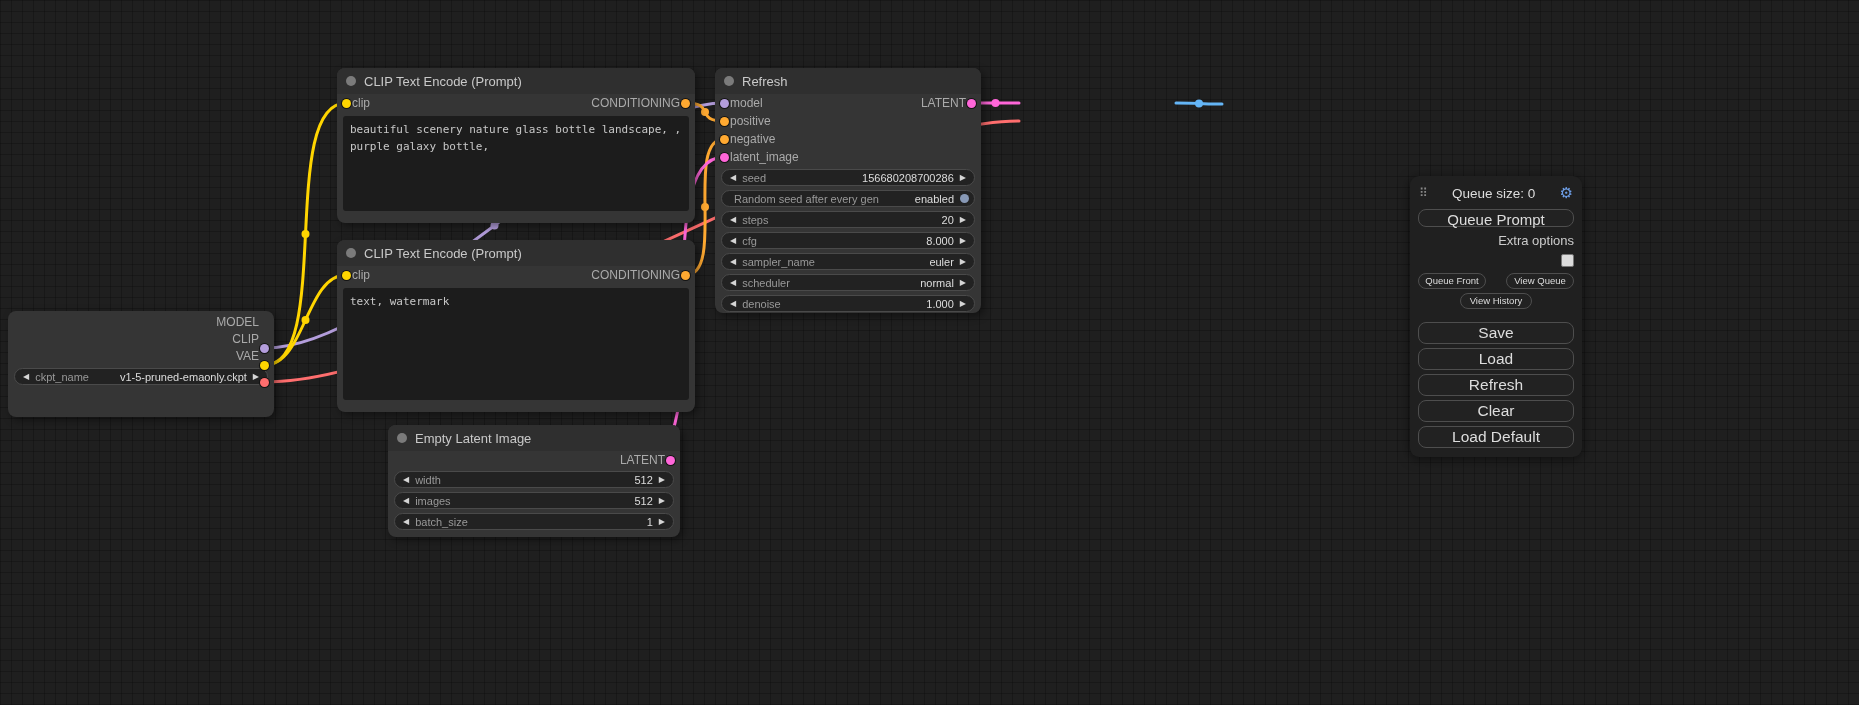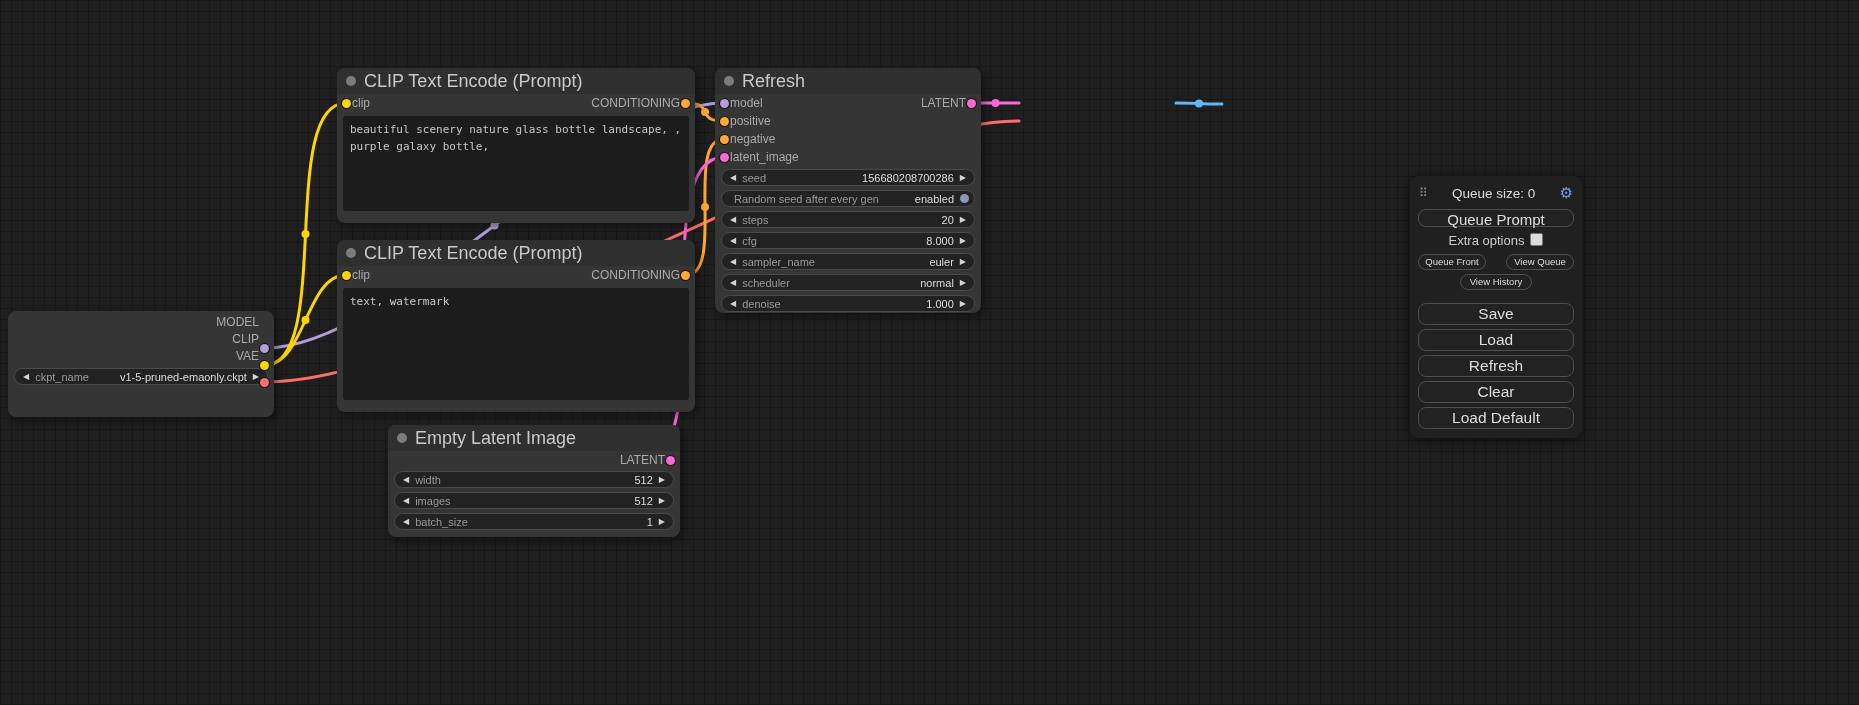"CLIP Text Encode (Prompt)" .ttext { font-size: 18px -> 13px }
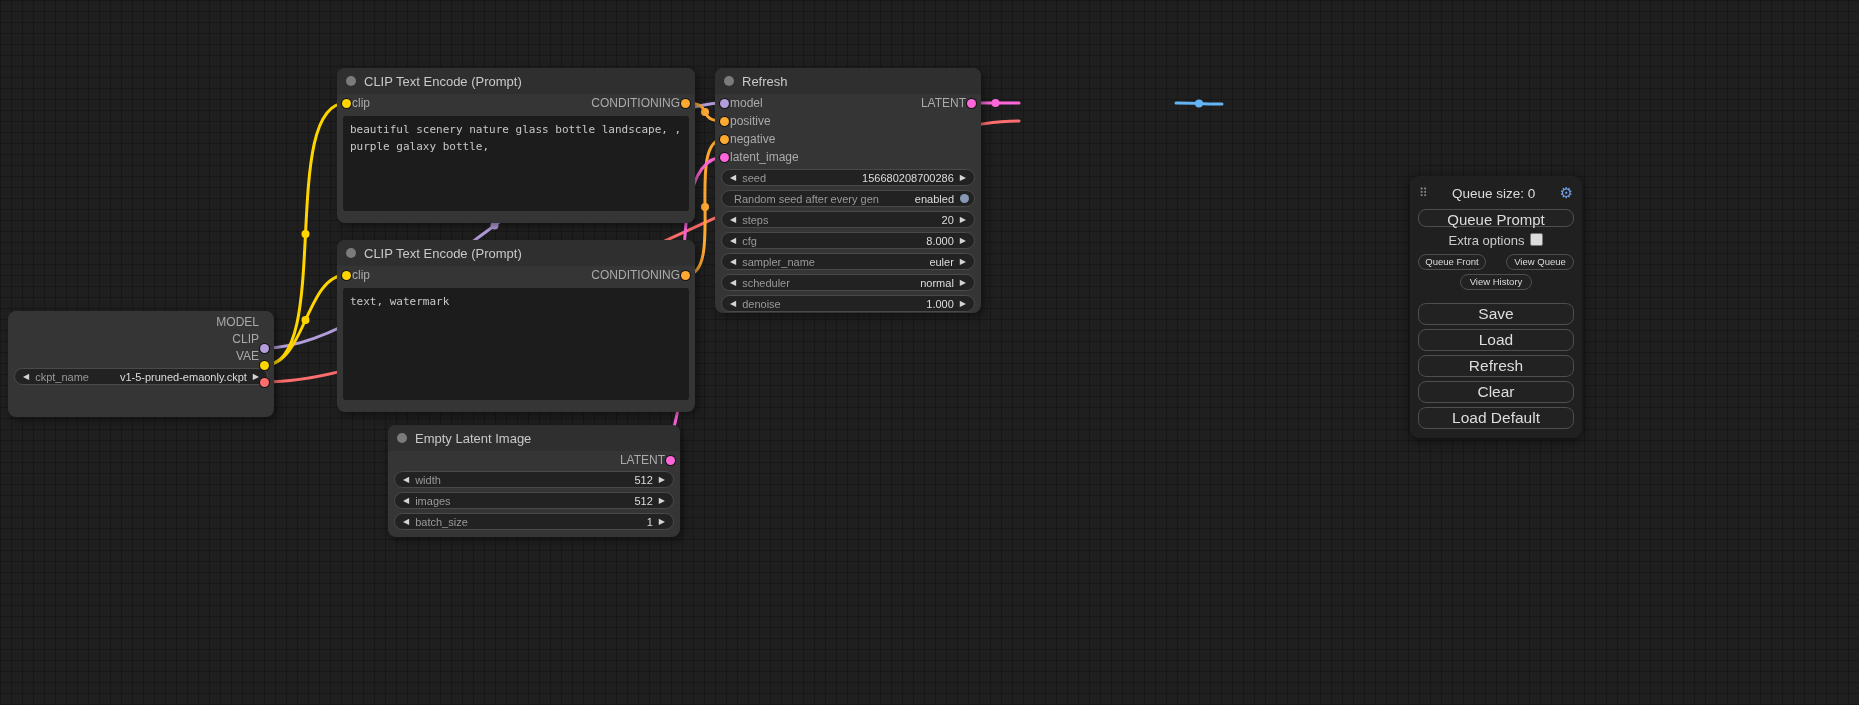"Extra options" .extra { align-items: flex-start -> flex-end; flex-direction: none -> column }
